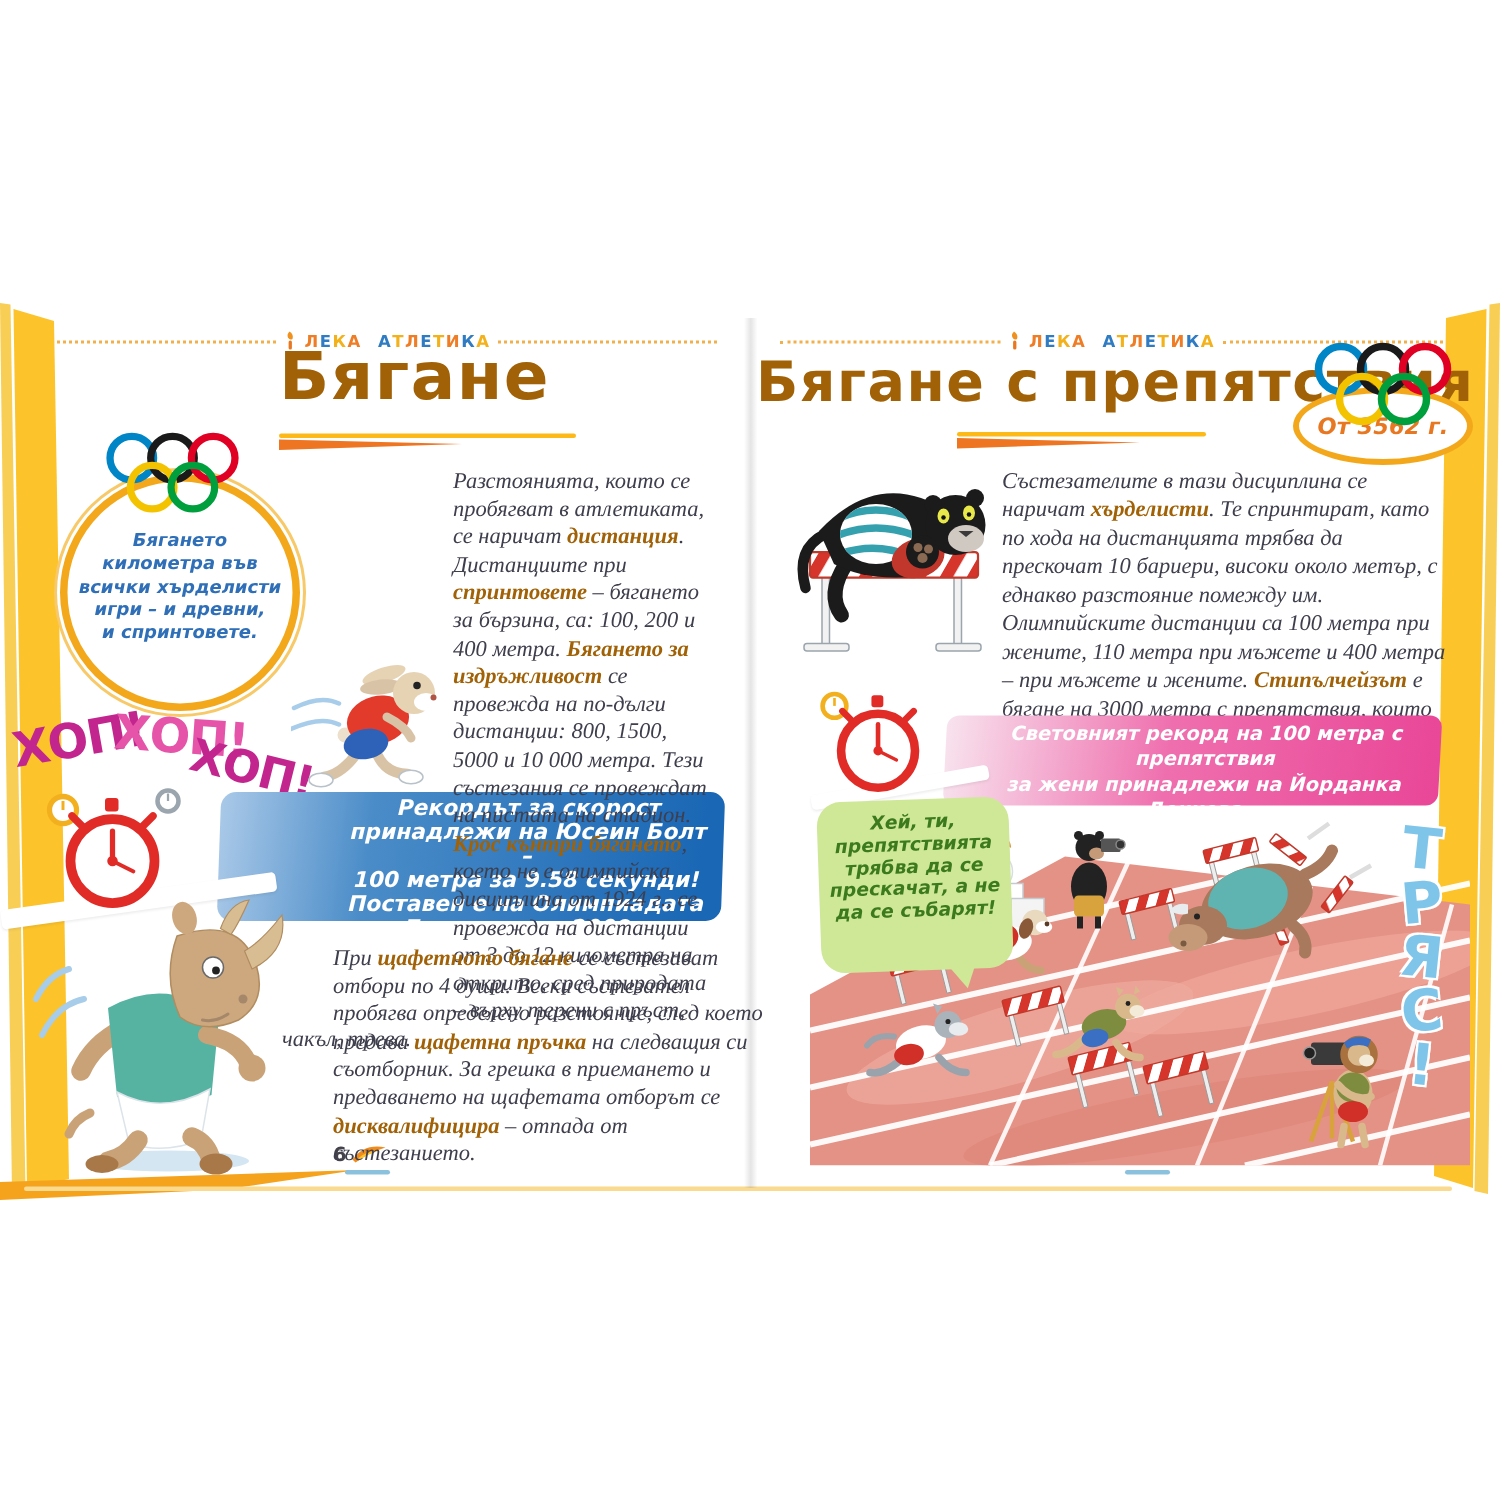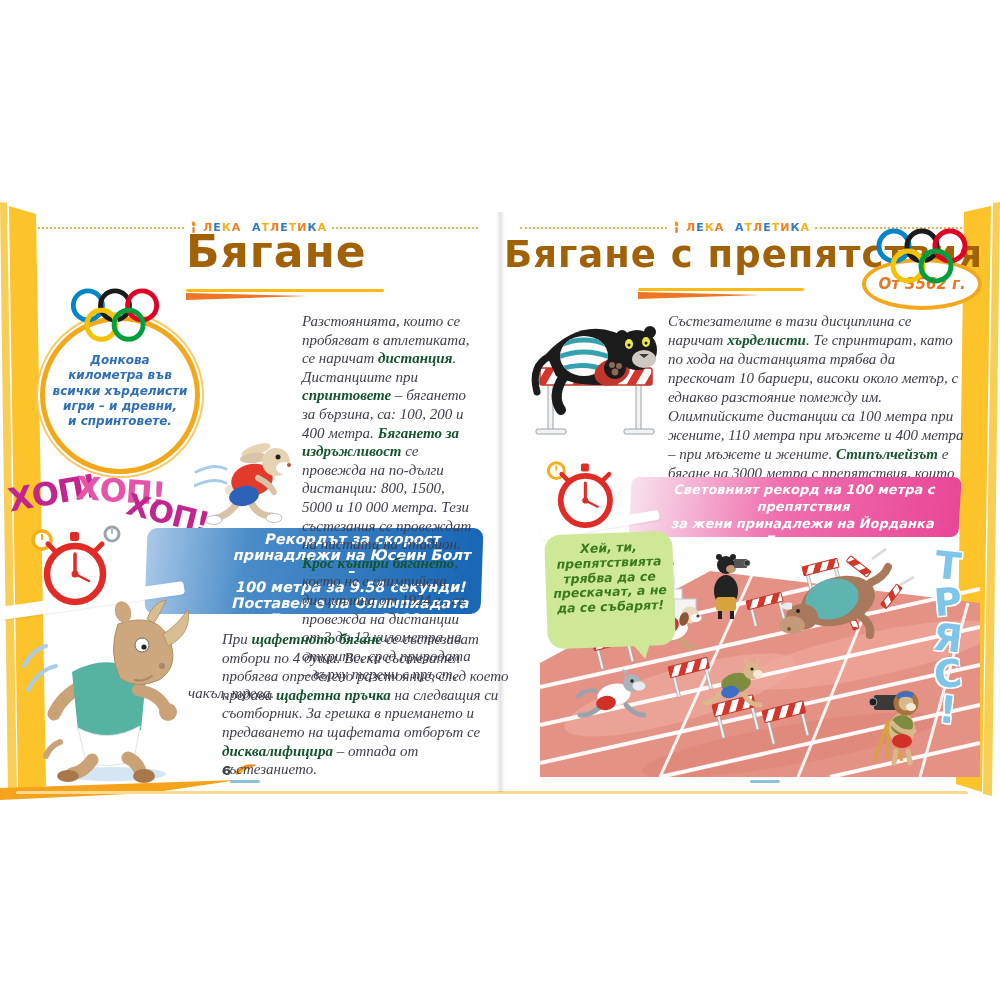"хърделисти" .para .kw { color: #14532d -> #a16207 }
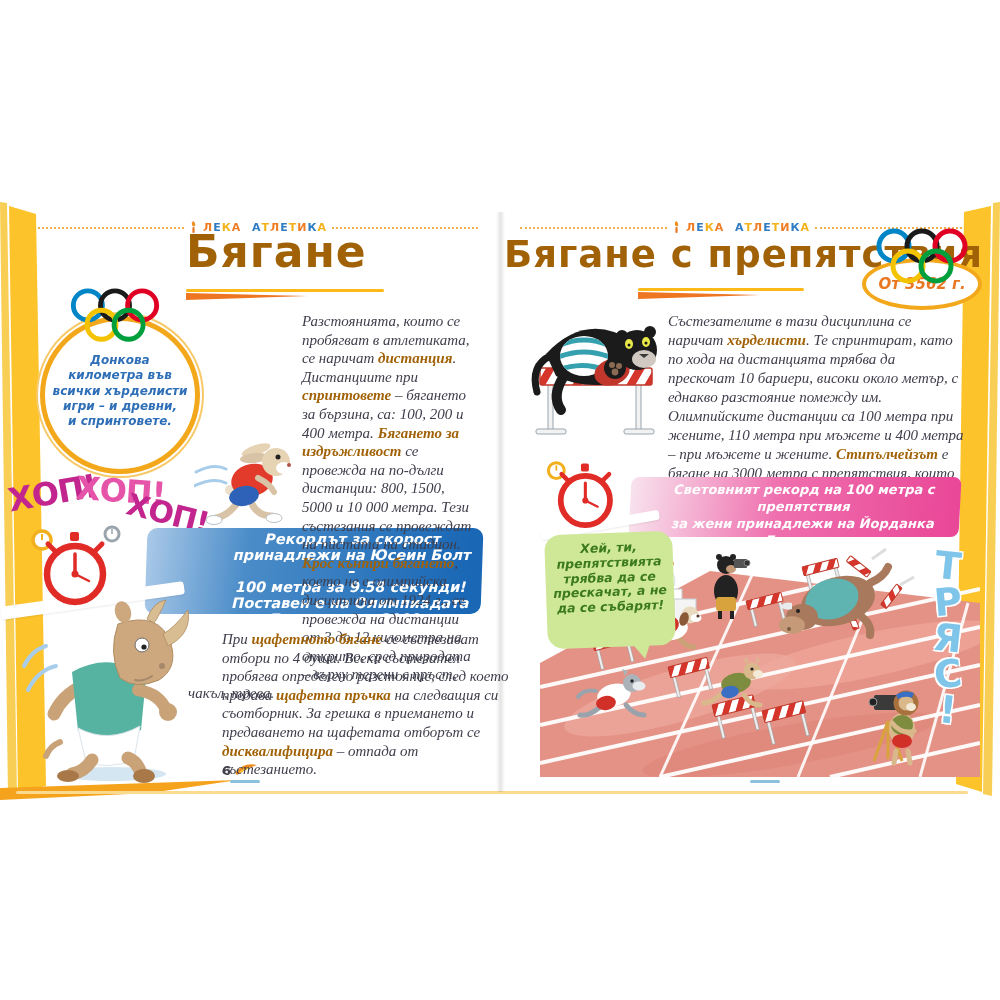"Донкова" div { text: Донкова -> Бягането }
